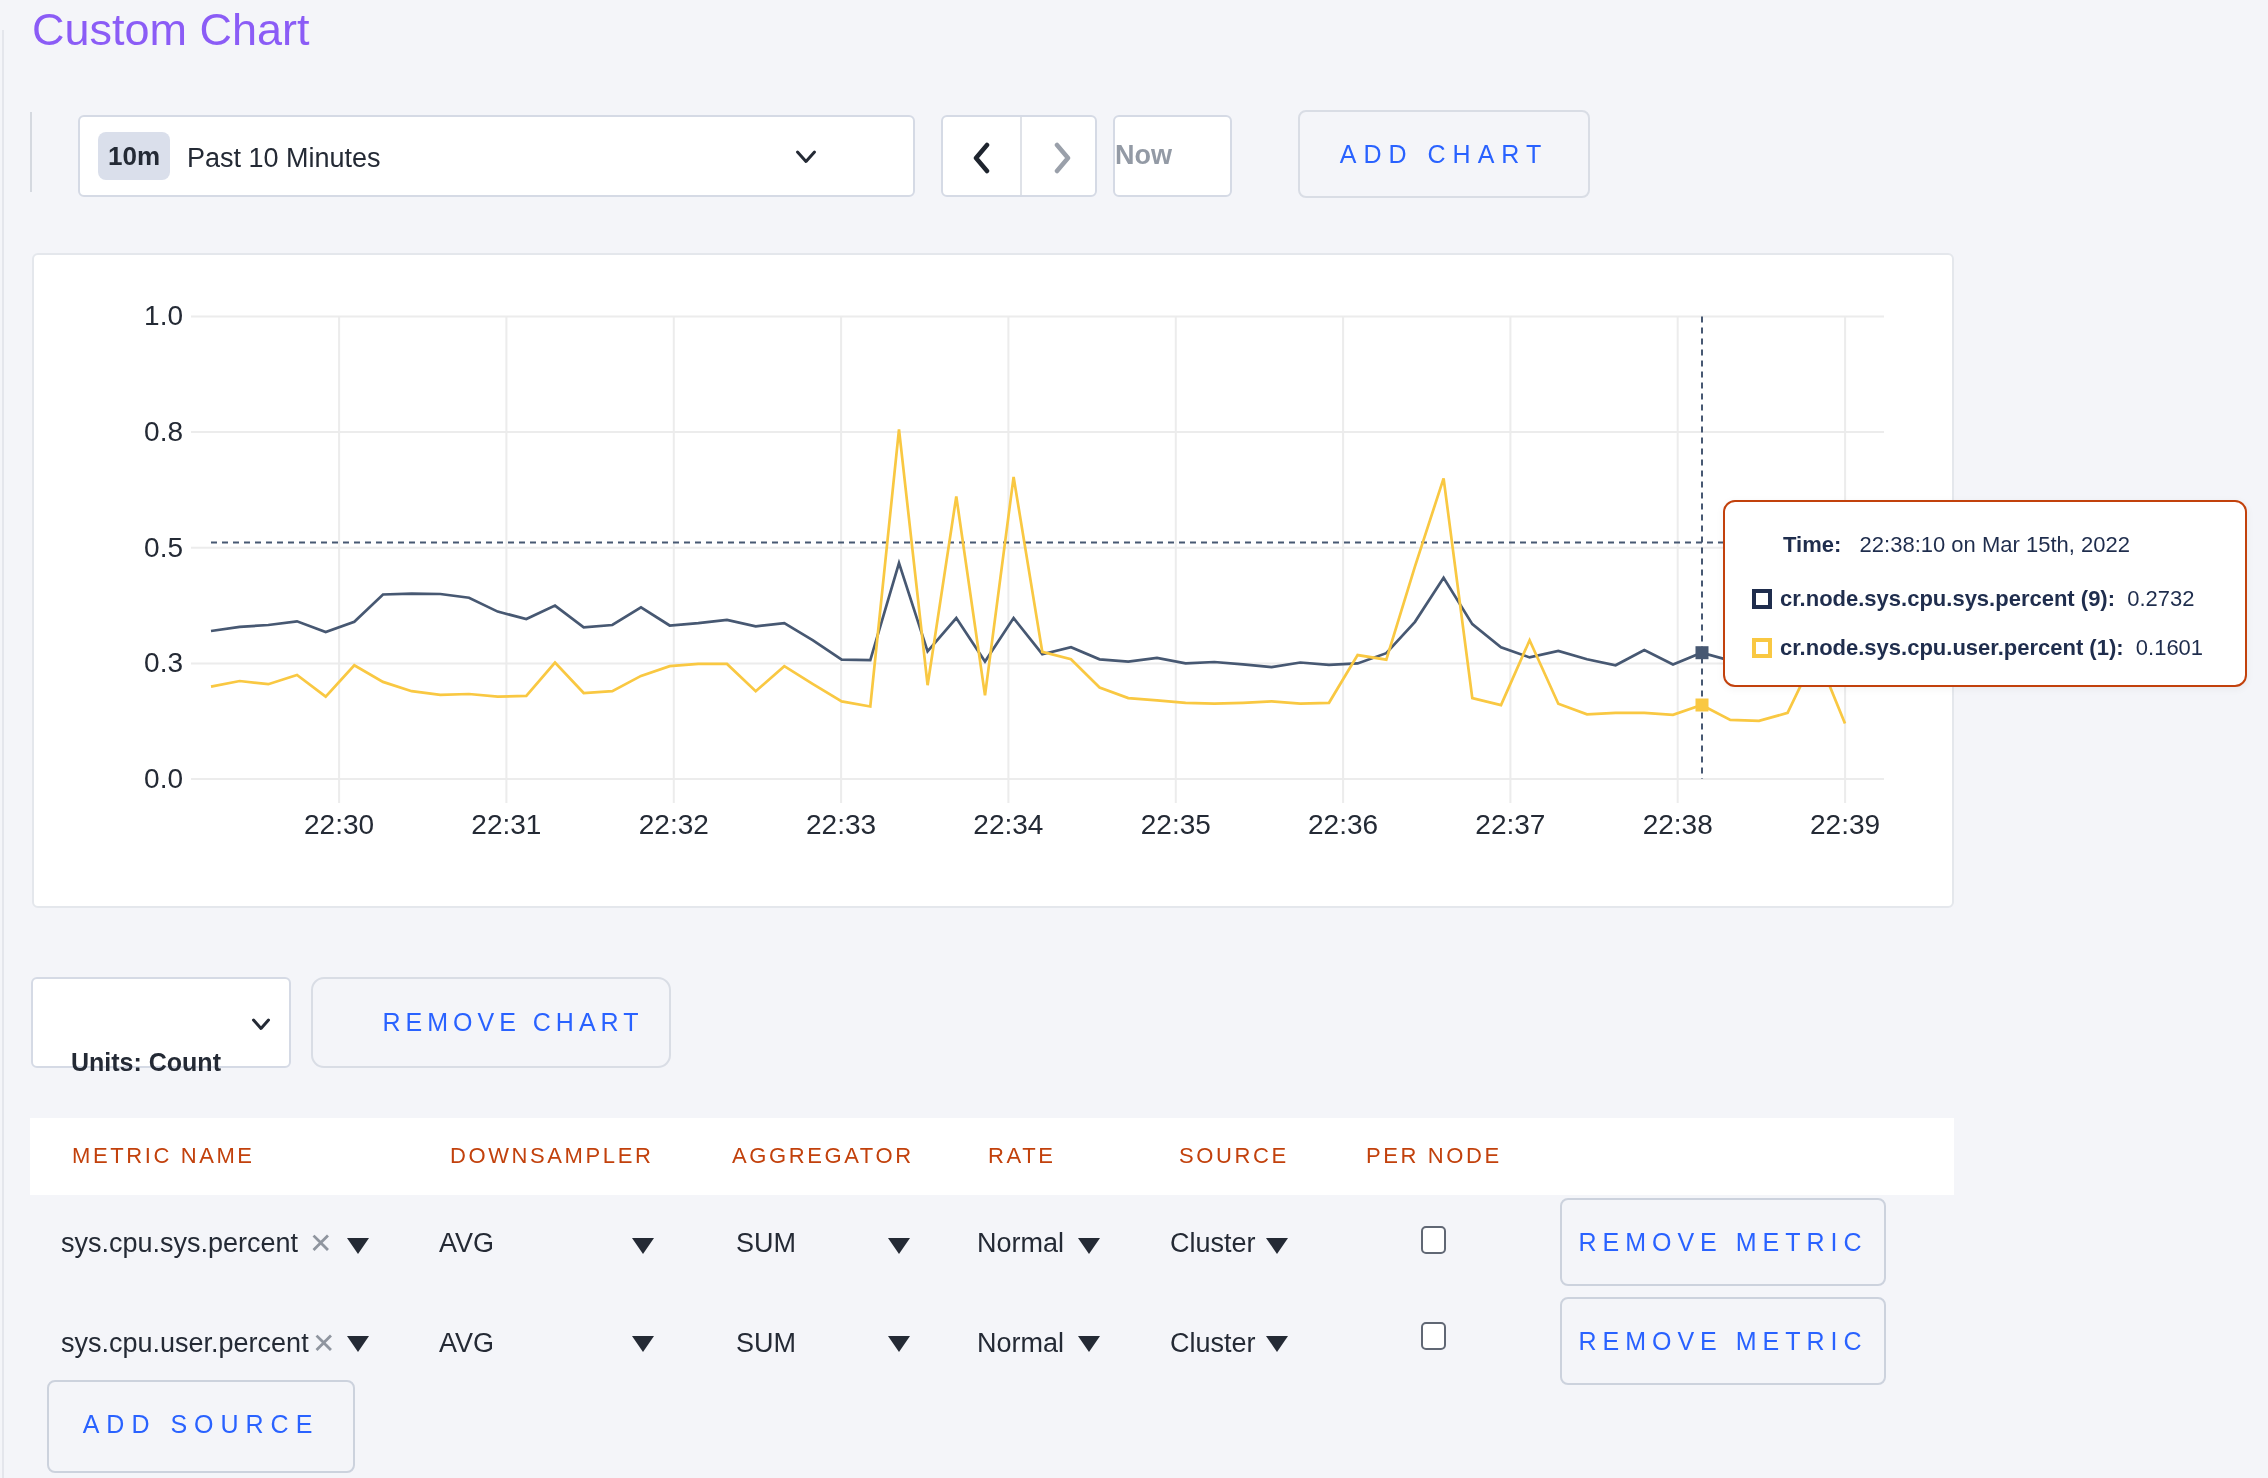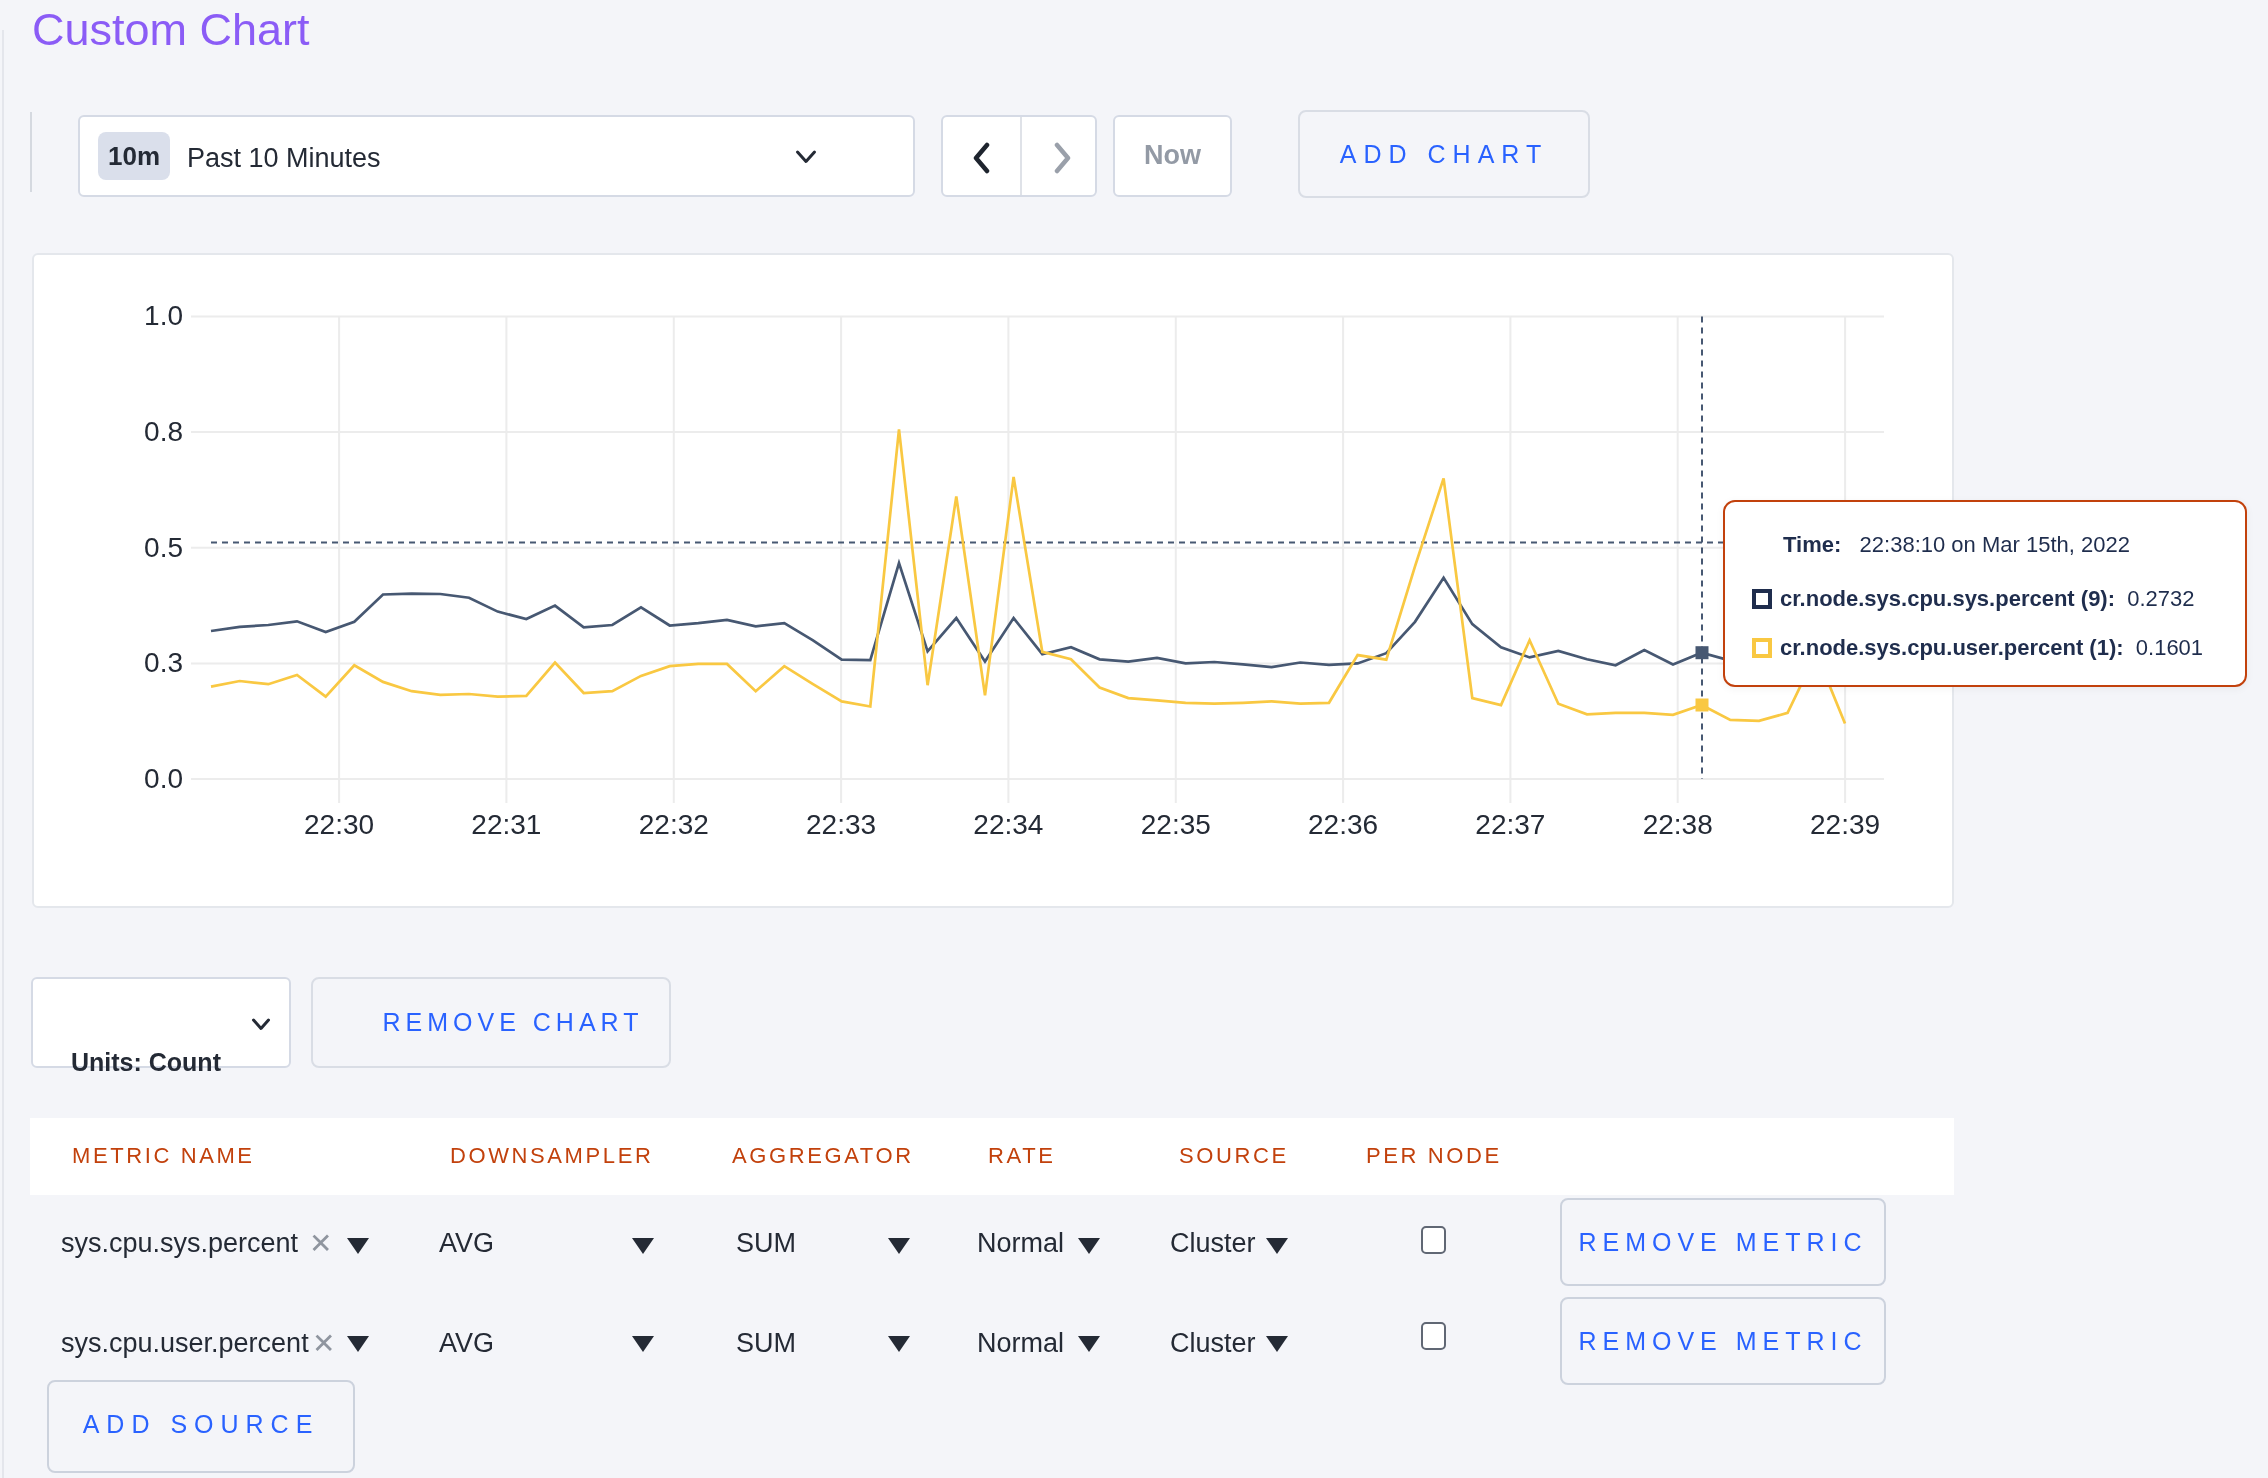"Now" .nowbtn { text-align: center -> none }
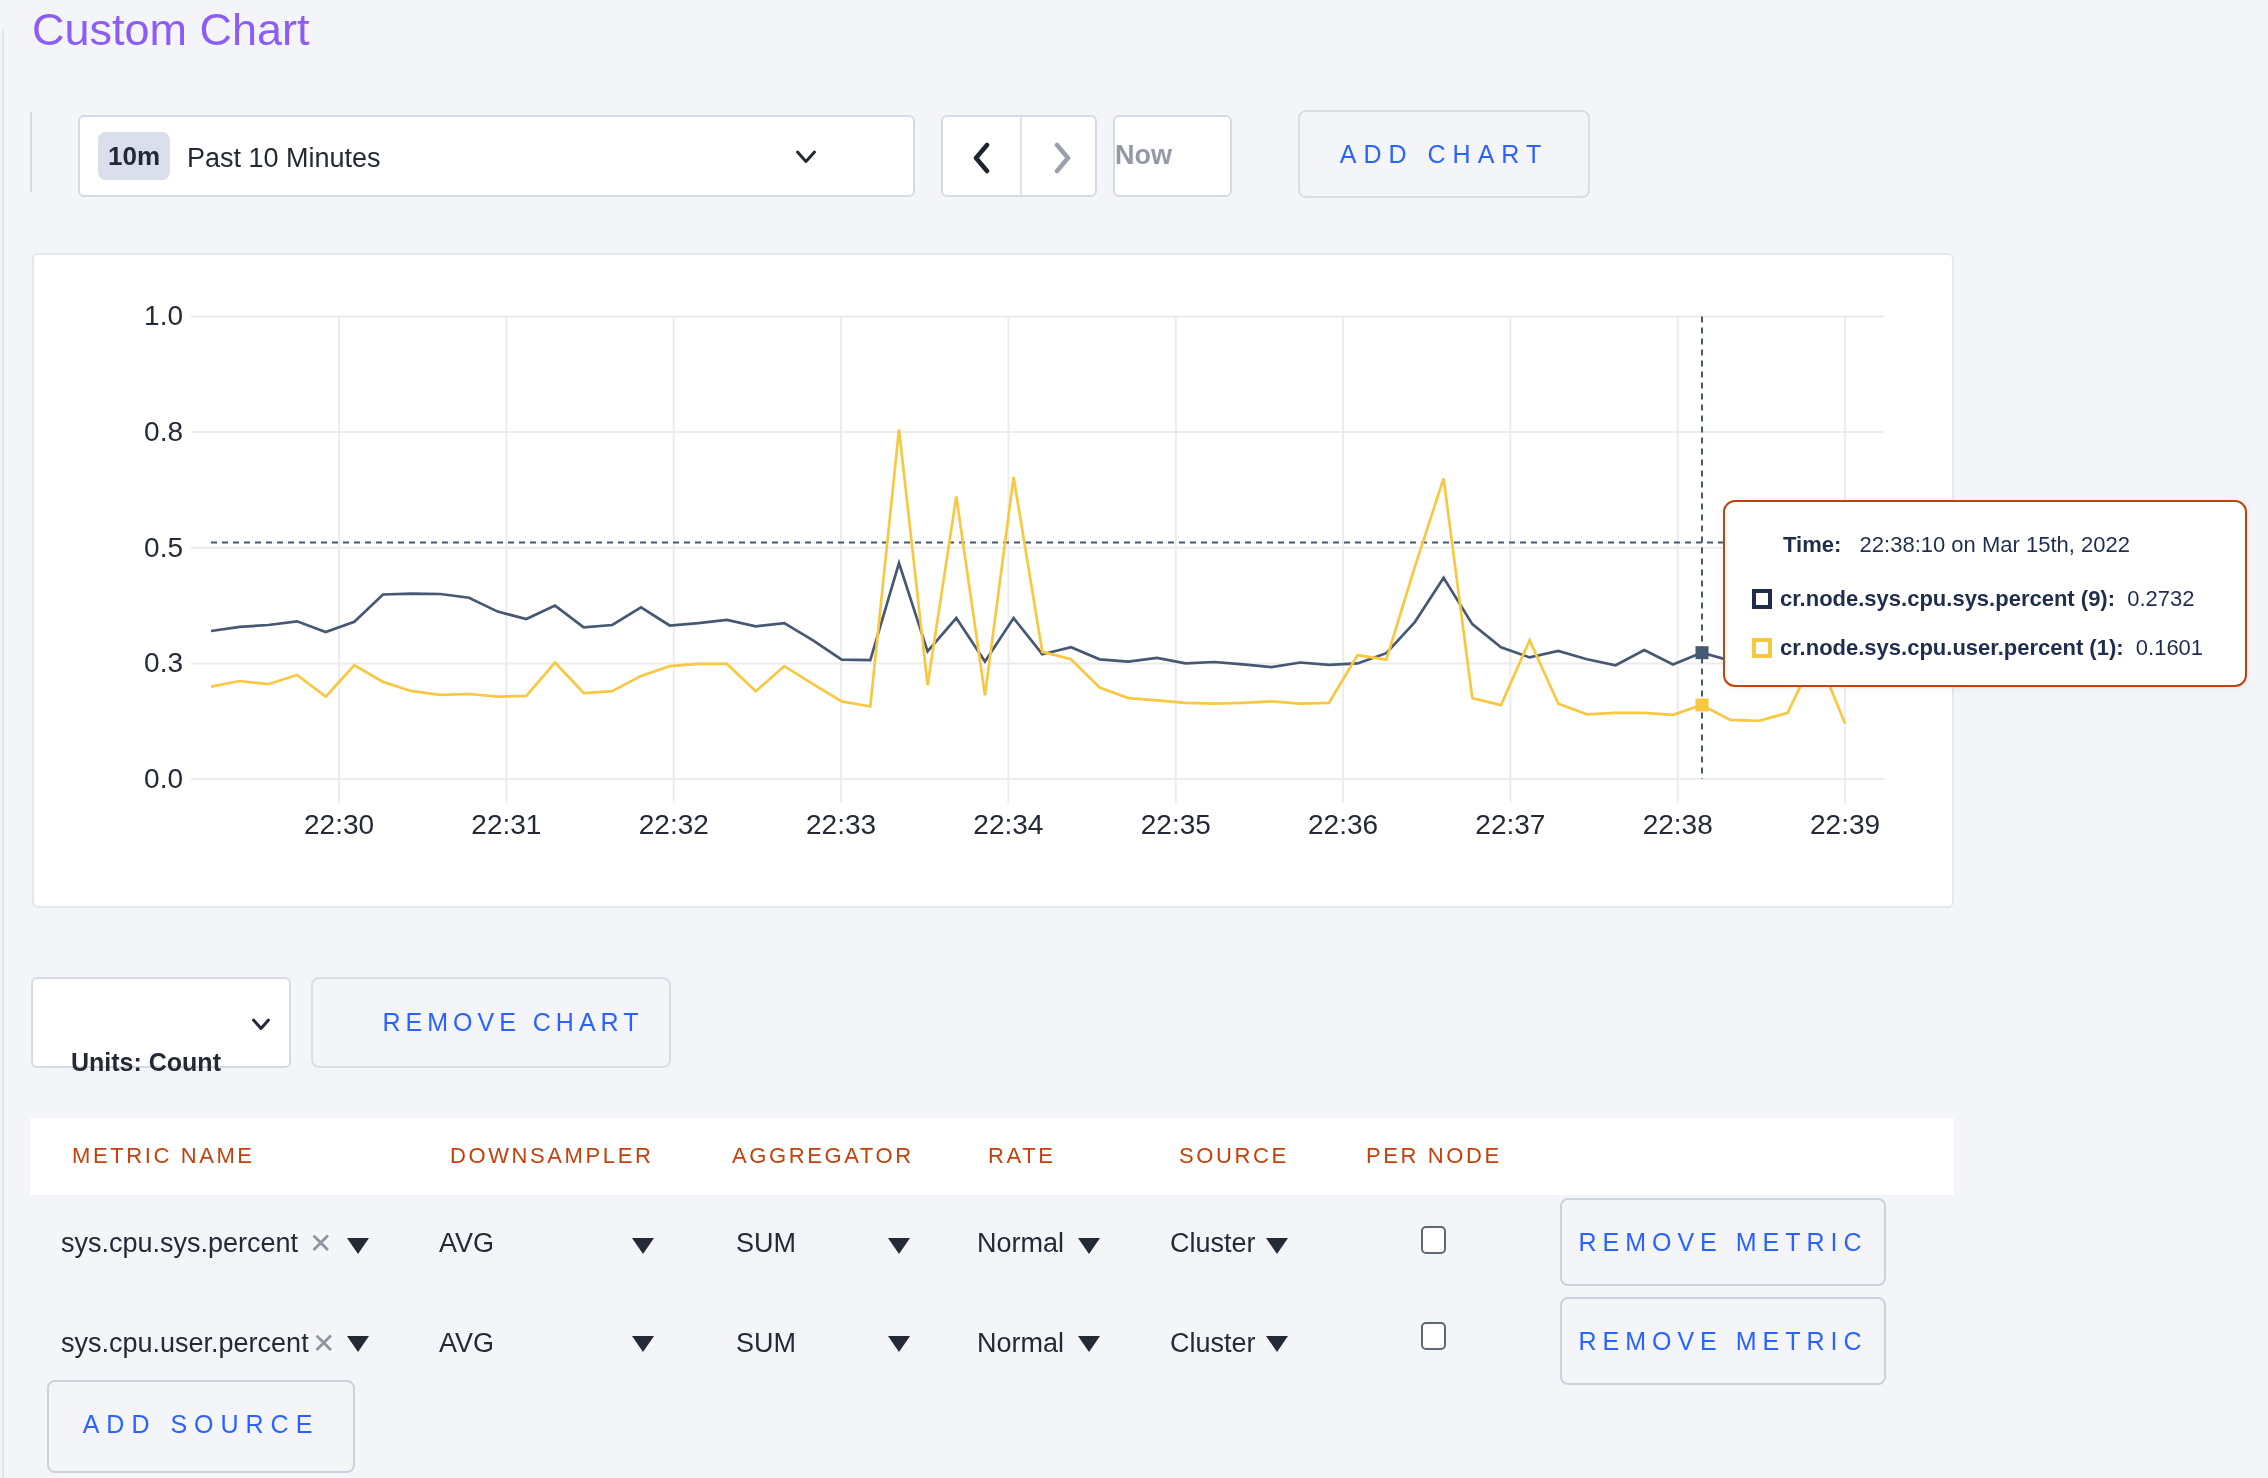"REMOVE CHART" .removechart { border-radius: 8px -> 13px }
